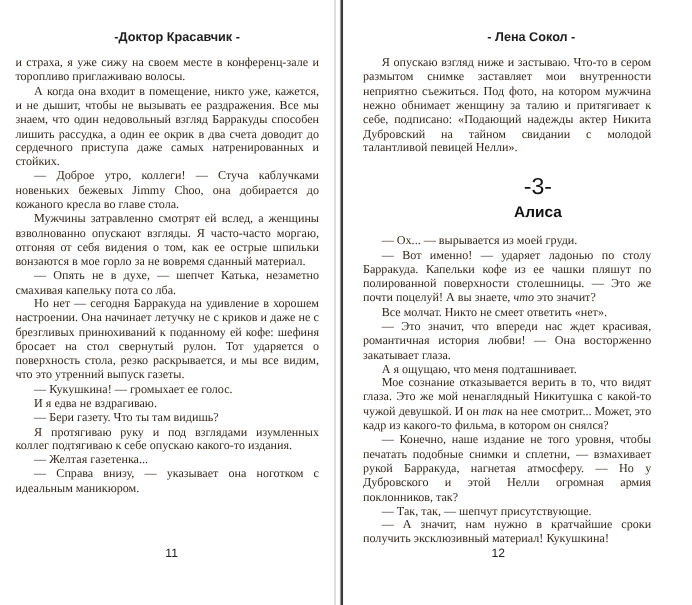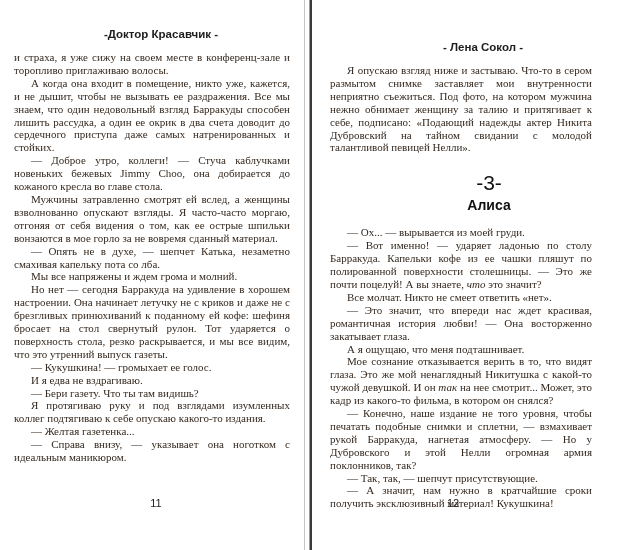"- Лена Сокол -" .page.right { padding: 40px 9px 0 18px -> 27px 9px 0 18px }
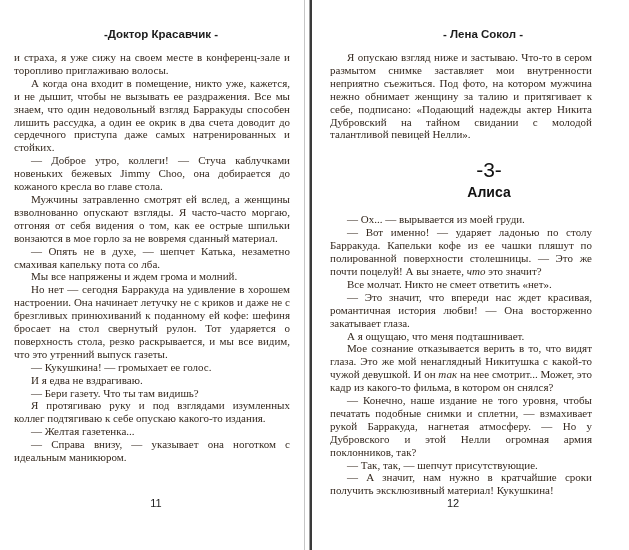"Мы все напряжены и ждем" p.para { html: <p><span>Мы все напряжены и ждем грома и молний.</span></p> -> none }
